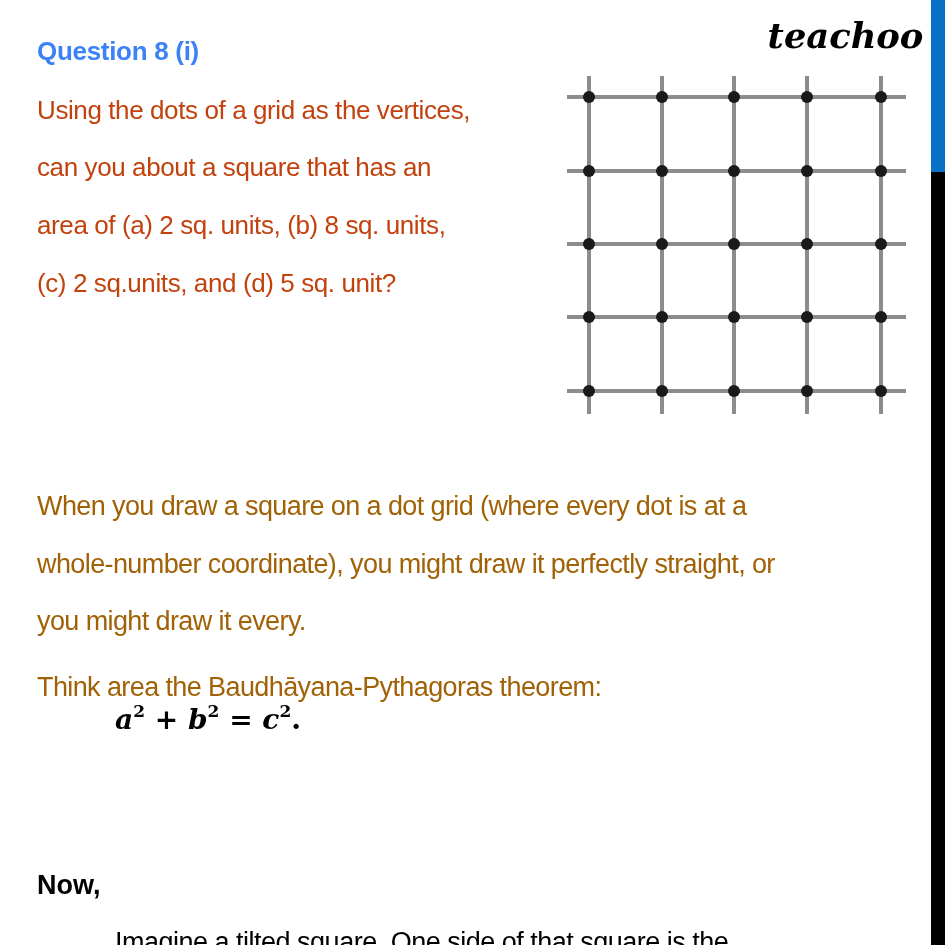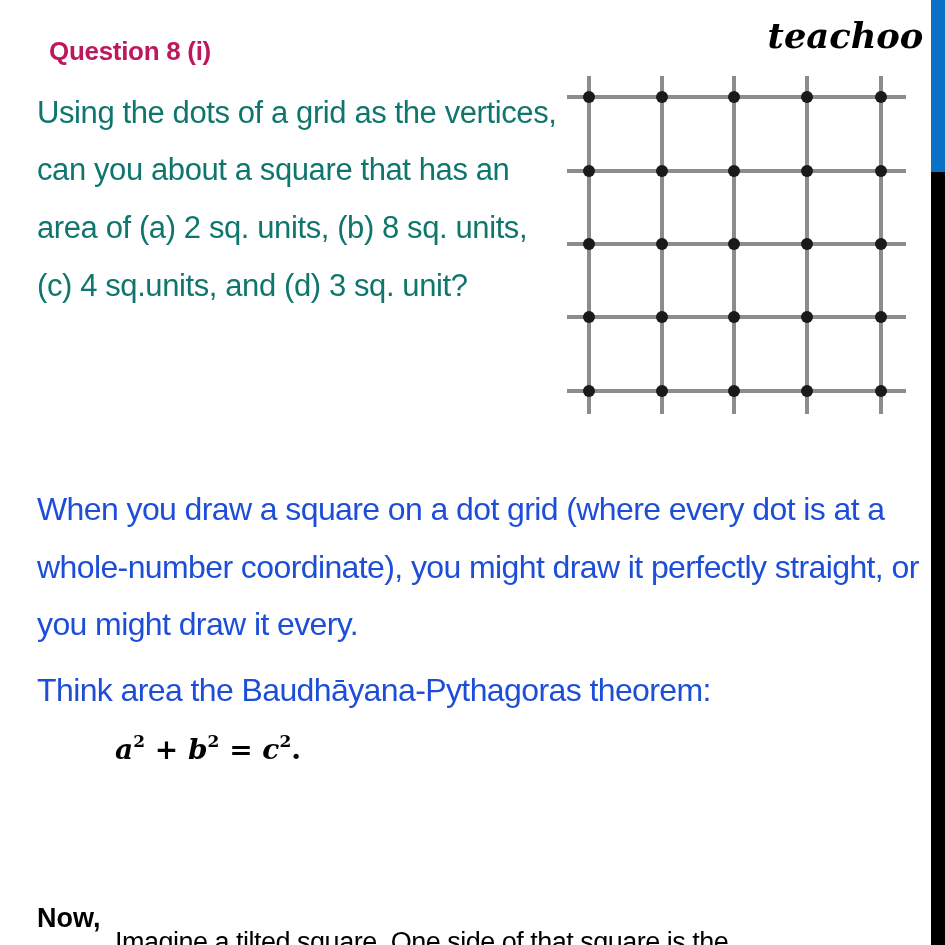"Question 8 (i)" .question-title { color: #be185d -> #3b82f6; margin-left: 12px -> none }
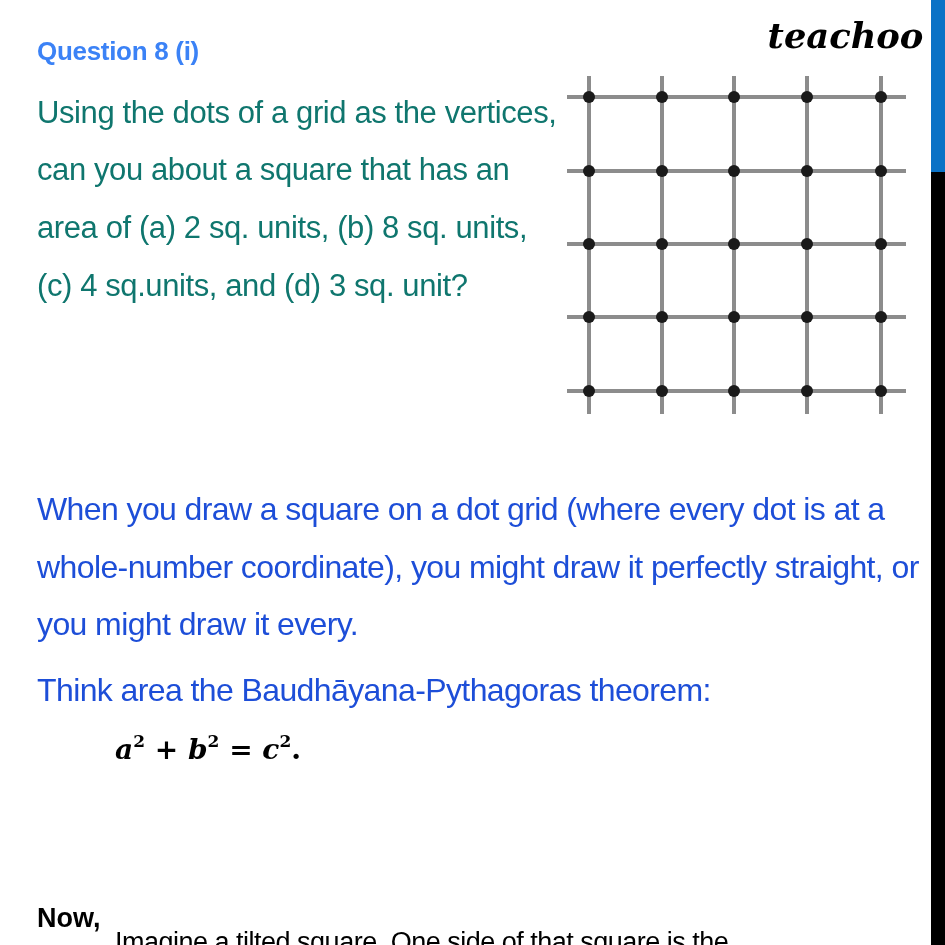"Using the dots of a" .question-line { color: #0f766e -> #c2410c; font-size: 31px -> 26px }
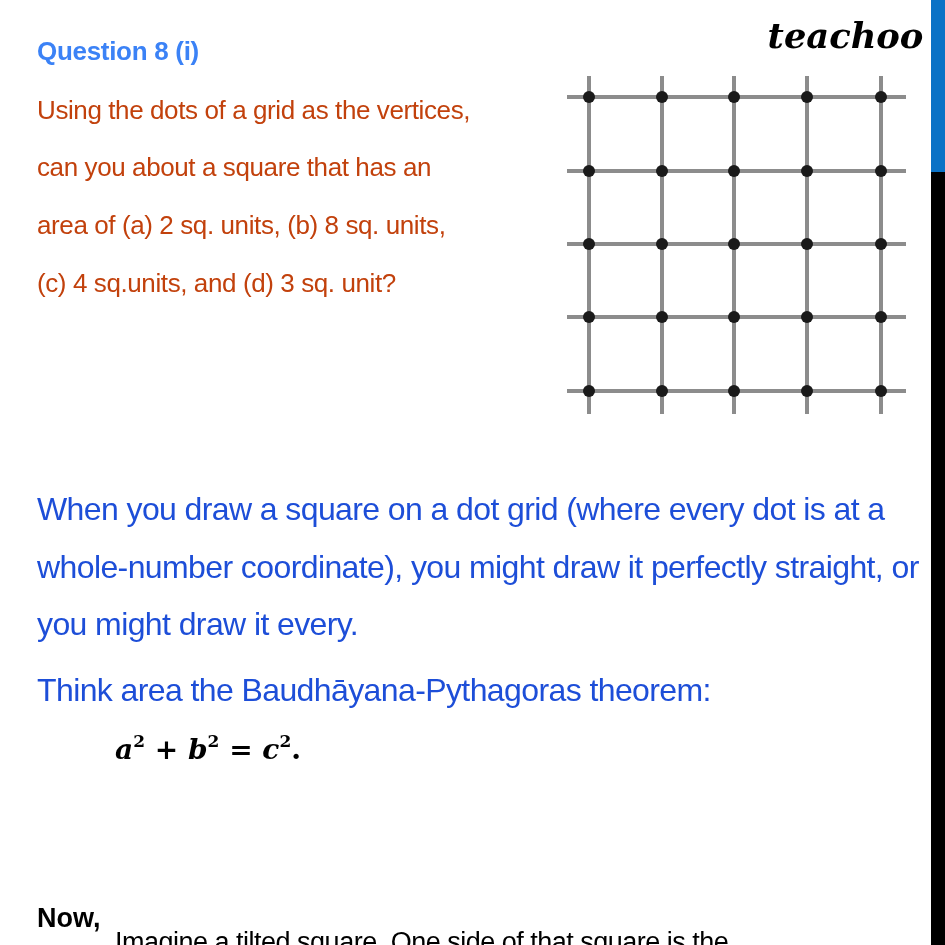"(c) 4 sq.units, and (d)" div.question-line { text: 4 sq.units, and (d) 3 -> 2 sq.units, and (d) 5 }
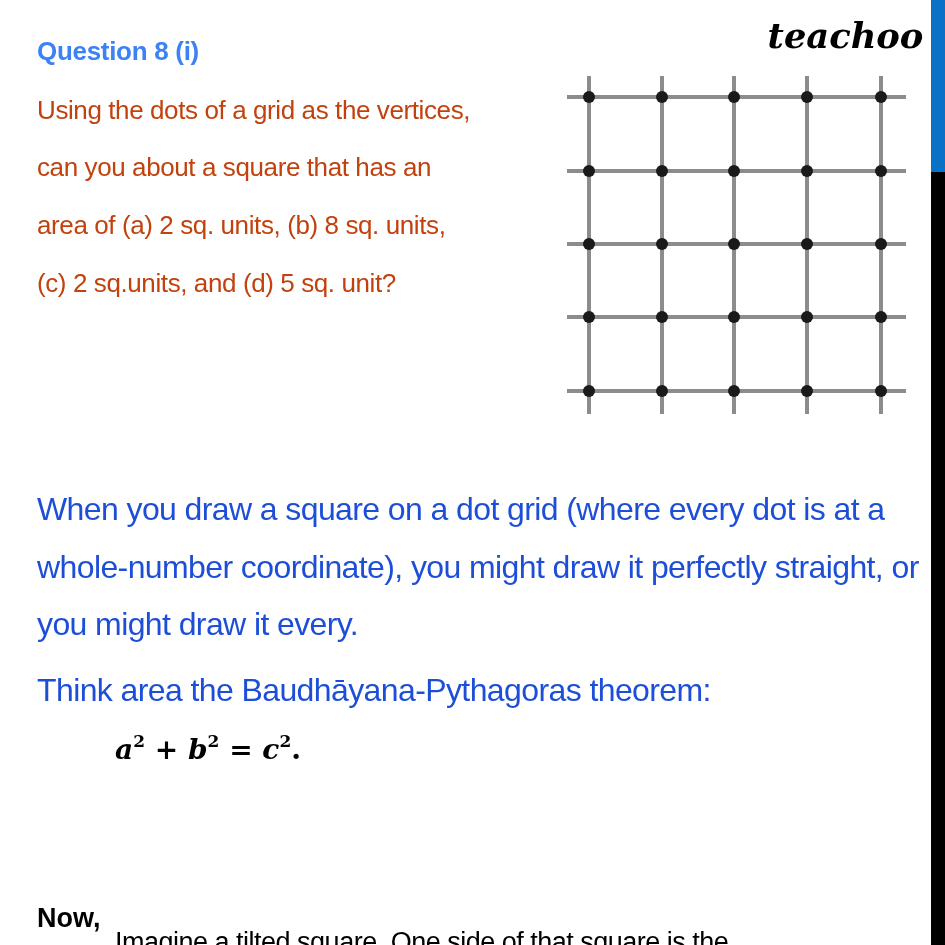"When you draw a square" .body-line { color: #1d4ed8 -> #a16207; font-size: 32px -> 27px }
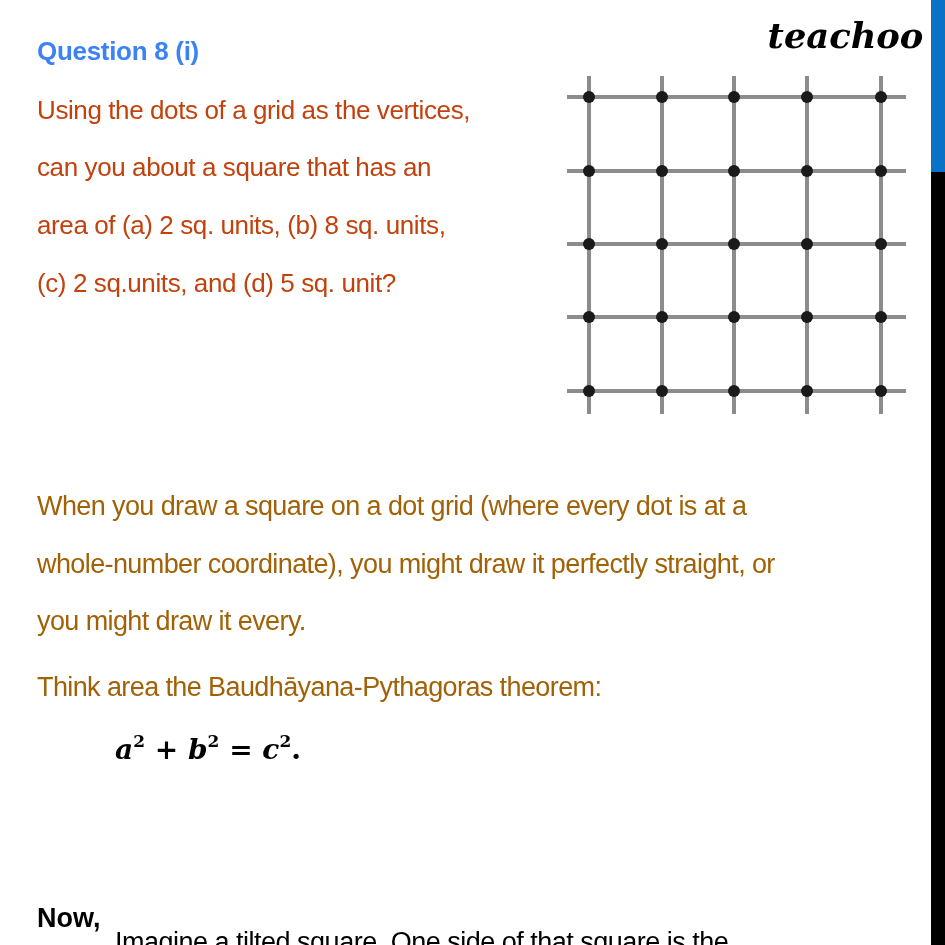"a2 + b2 = c2." .equation { top: 733px -> 703px }
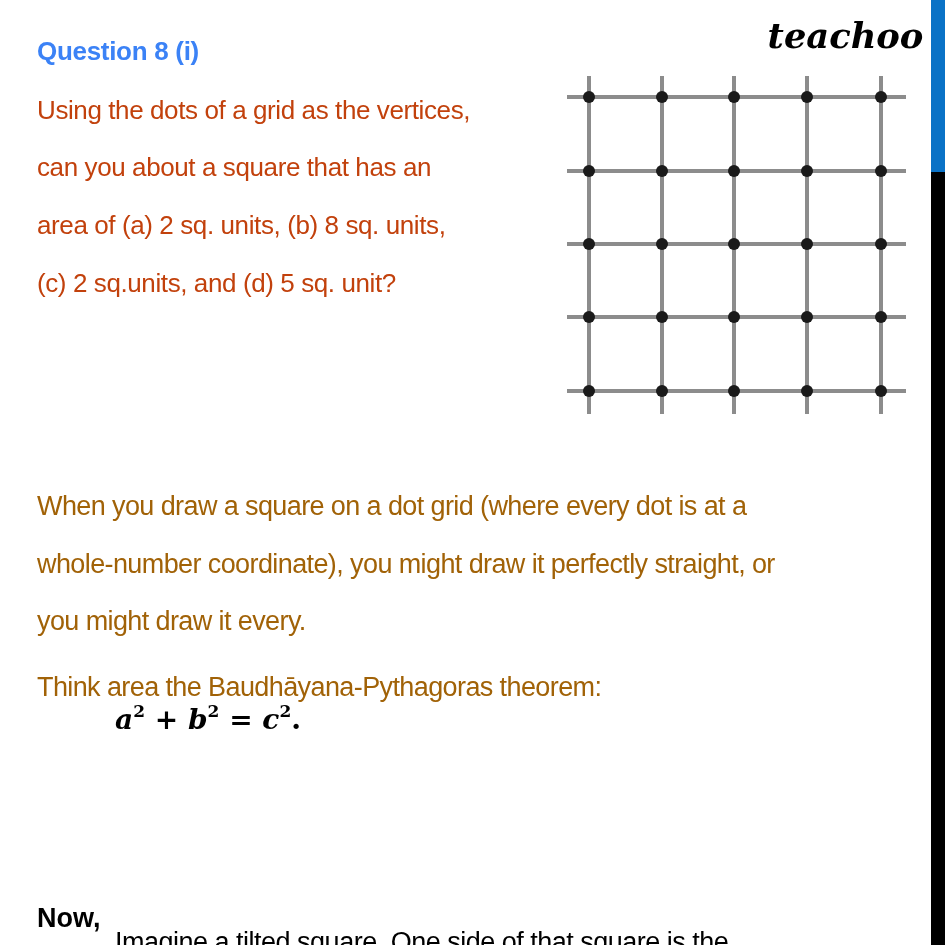"Now," .now-heading { margin-top: 33px -> none }
